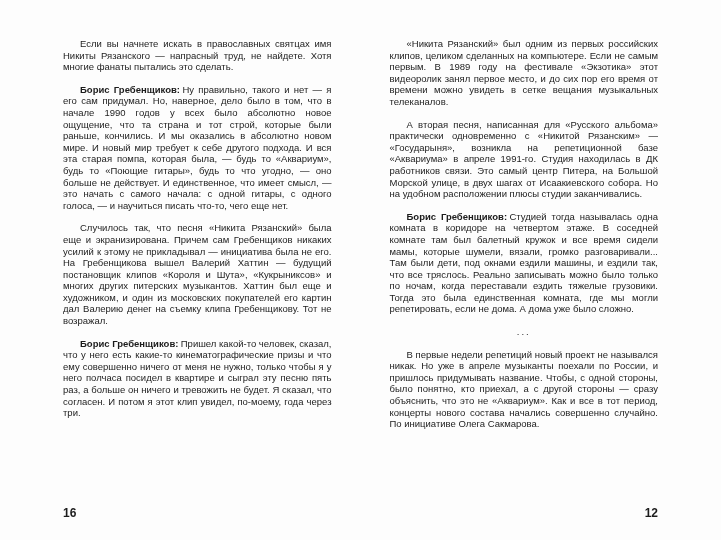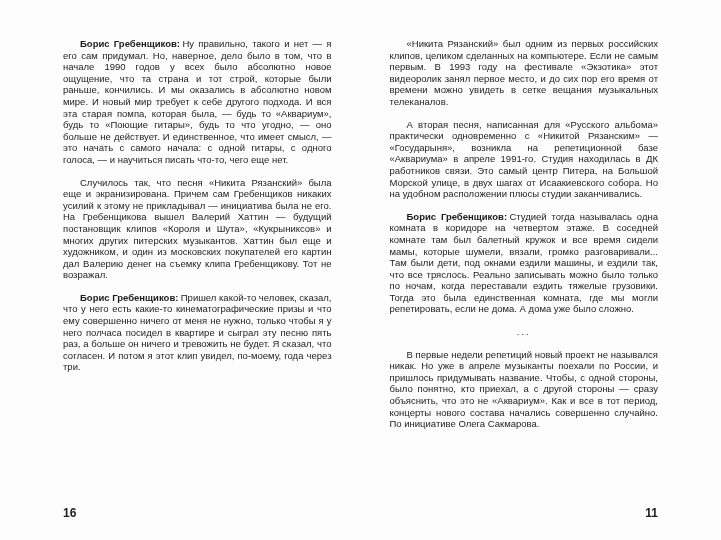"Если вы начнете искать в" p { html: none -> <p>Если вы начнете искать в православных святцах имя Никиты Рязанского — напрасный труд, не найдете. Хотя многие фанаты пытались это сделать.</p> }
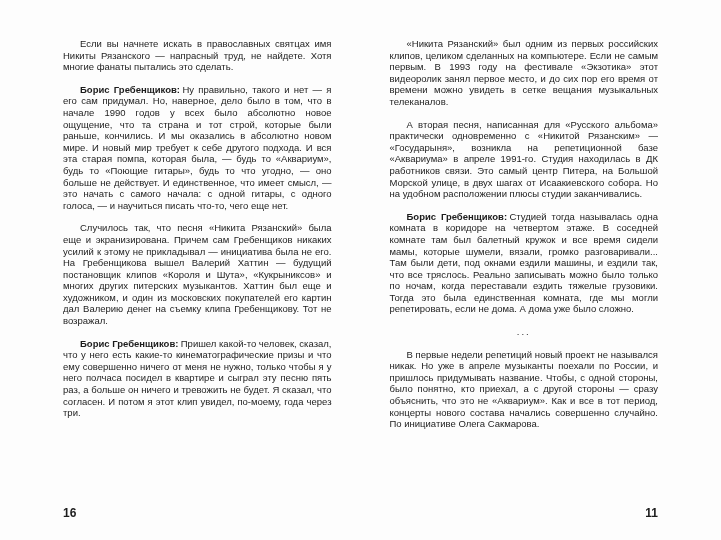"«Никита Рязанский» был одним из" p { text: 1993 -> 1989 }
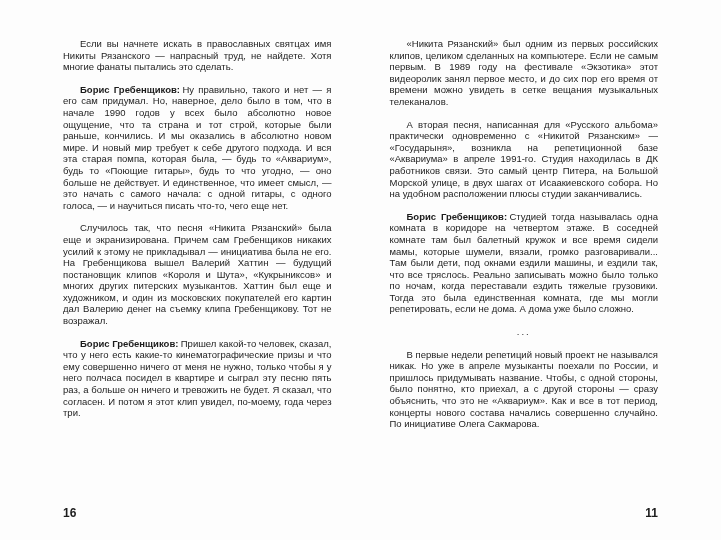"11" div.page-number { text: 11 -> 12 }
